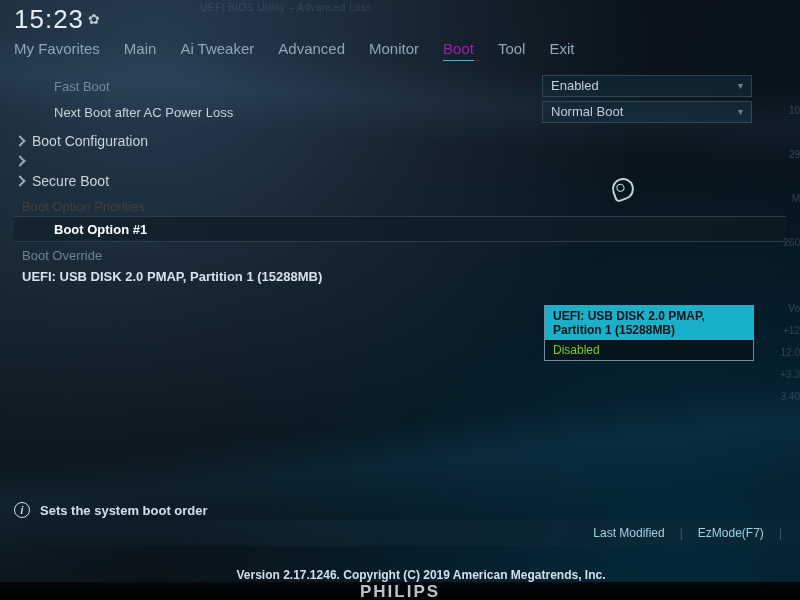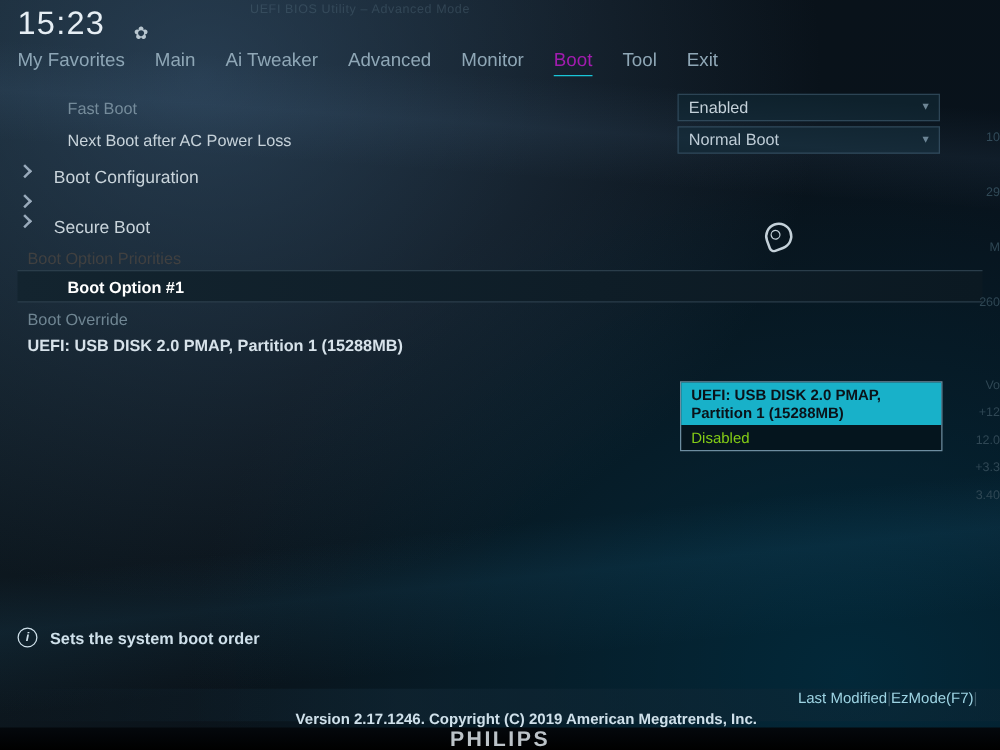"15:23" .clock-row { align-items: flex-end -> center; gap: 23px -> 4px }
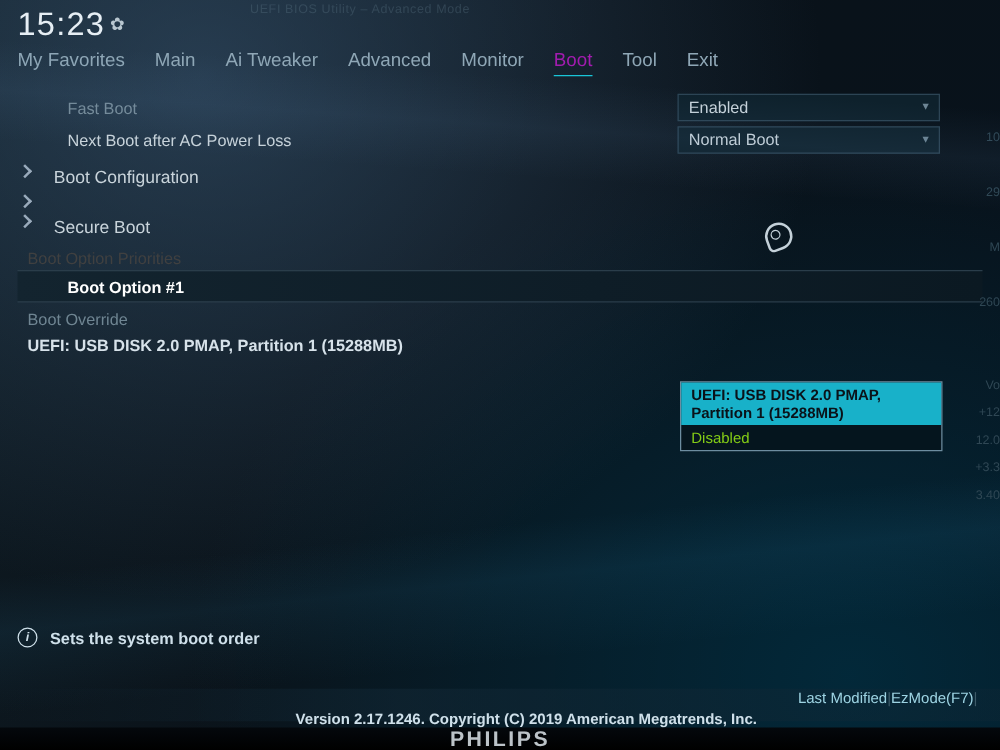"UEFI BIOS Utility – Advanced" div.faded-top { text: Mode -> Loss }
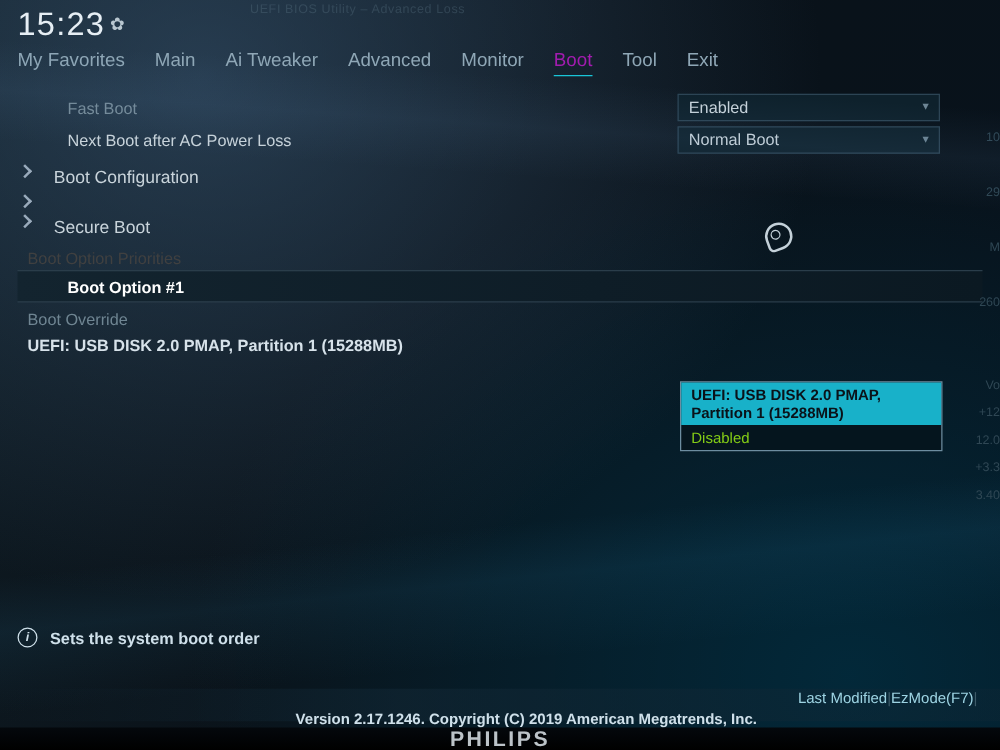"Boot Configuration" .item { align-items: none -> center; gap: 19px -> 8px }
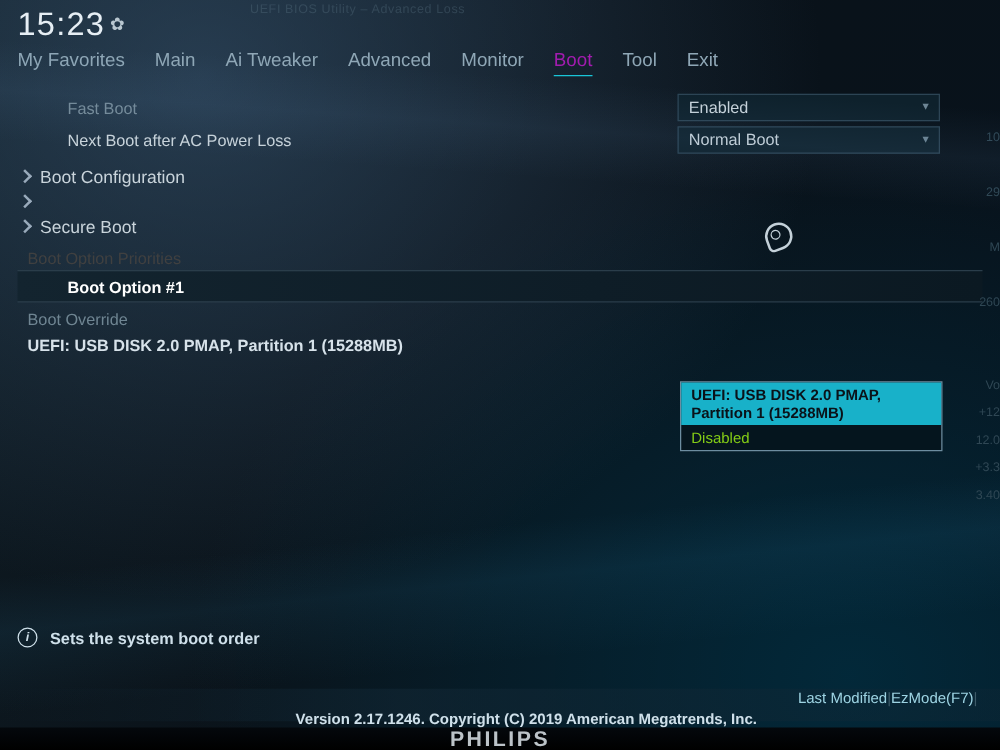"Last Modified" .bottom-bar { align-items: none -> center; bottom: 23px -> 54px; gap: 0 -> 15px }
